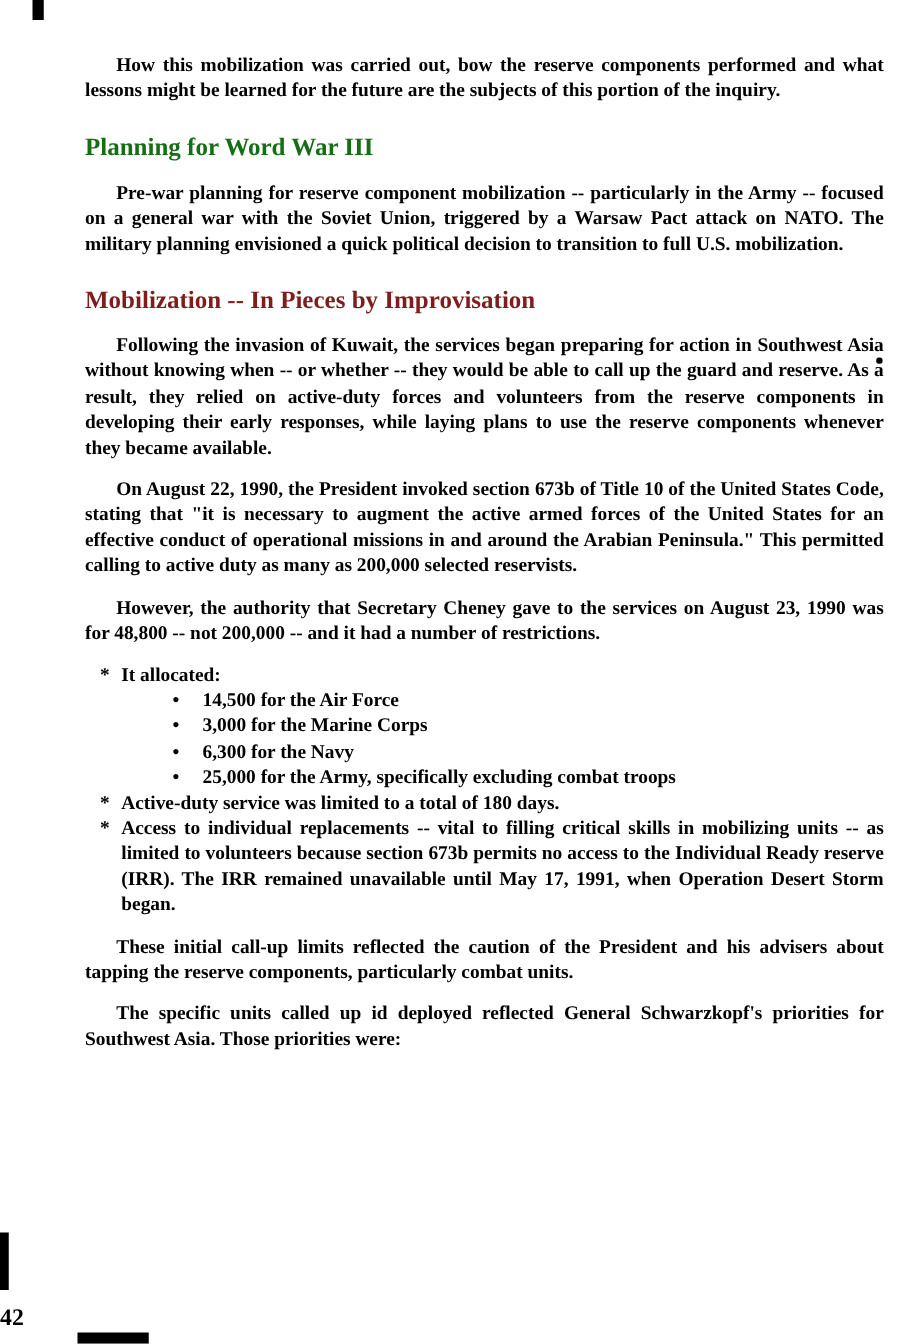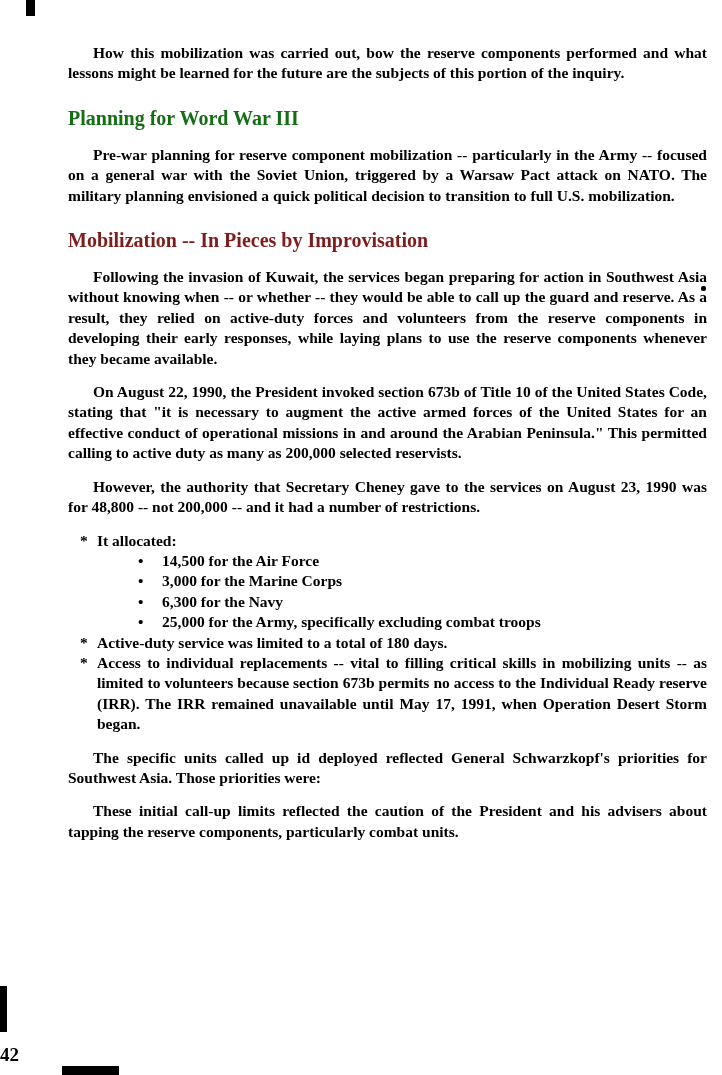"The specific units called up" p.para { order: before "These initial call-up limits reflected" -> after "These initial call-up limits reflected" }
